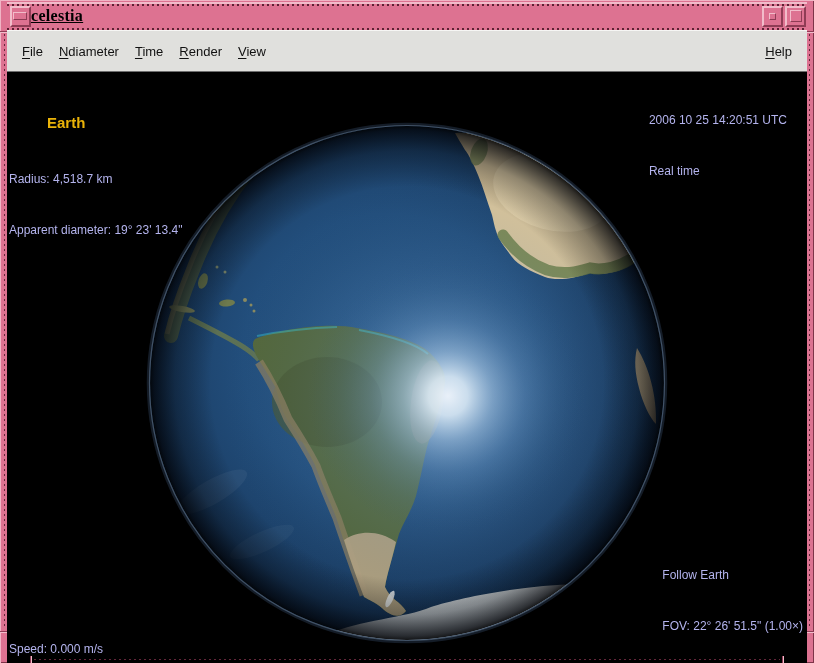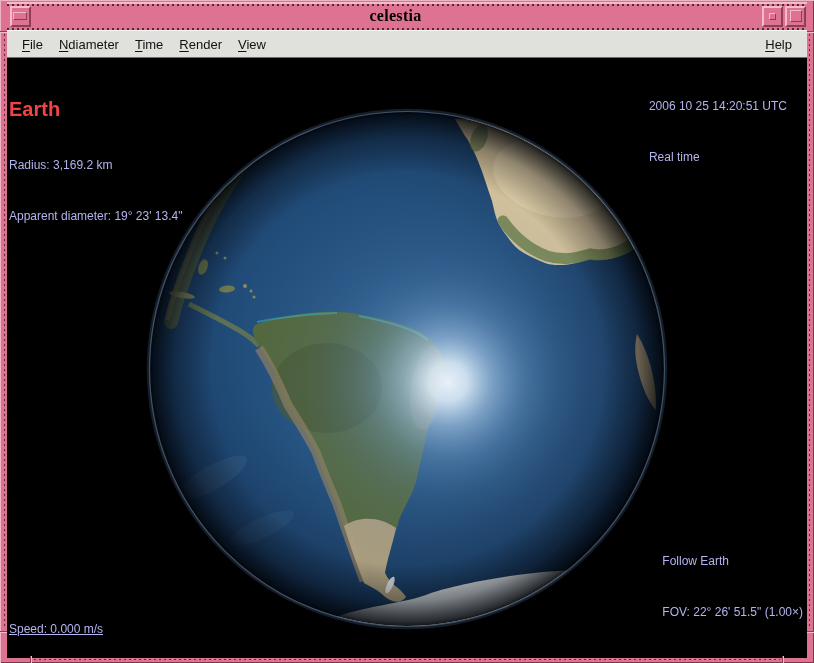"celestia" .tb-title { text-align: center -> none; text-decoration: none -> underline }
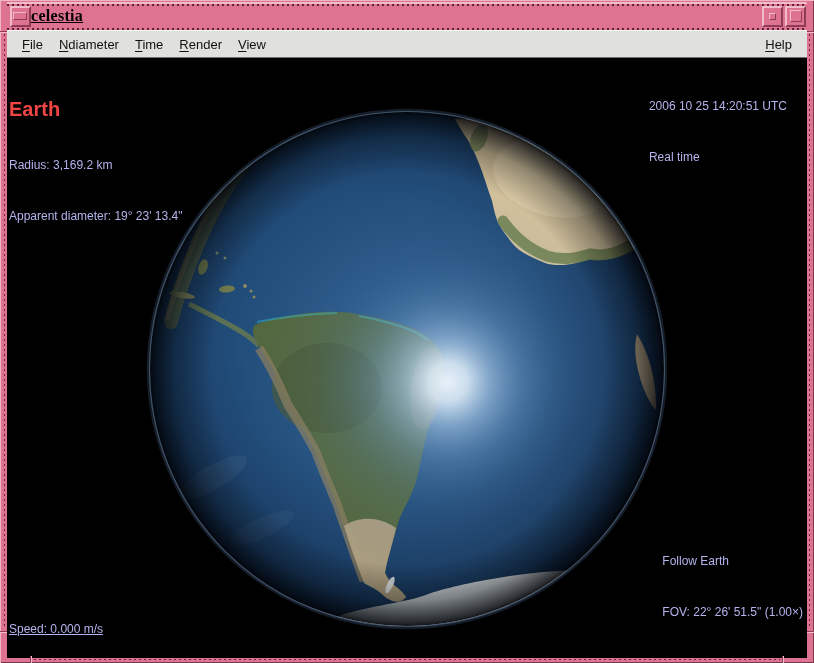"File" .menubar { height: 28px -> 42px }
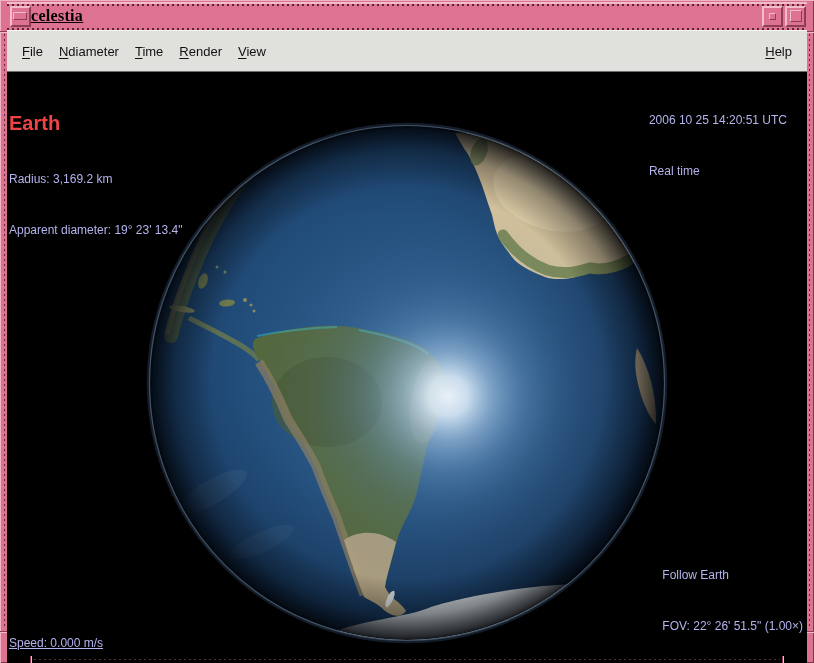"Earth" .hud-title { color: #ef4444 -> #eab308; font-size: 20px -> 15px; margin-left: none -> 38px }
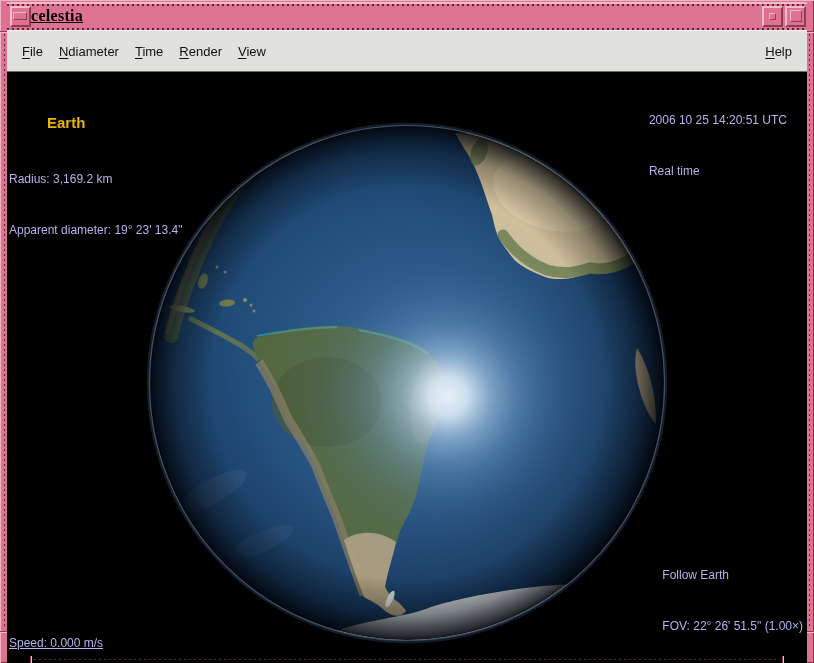"Radius: 3,169.2 km" div { text: 3,169.2 -> 4,518.7 }
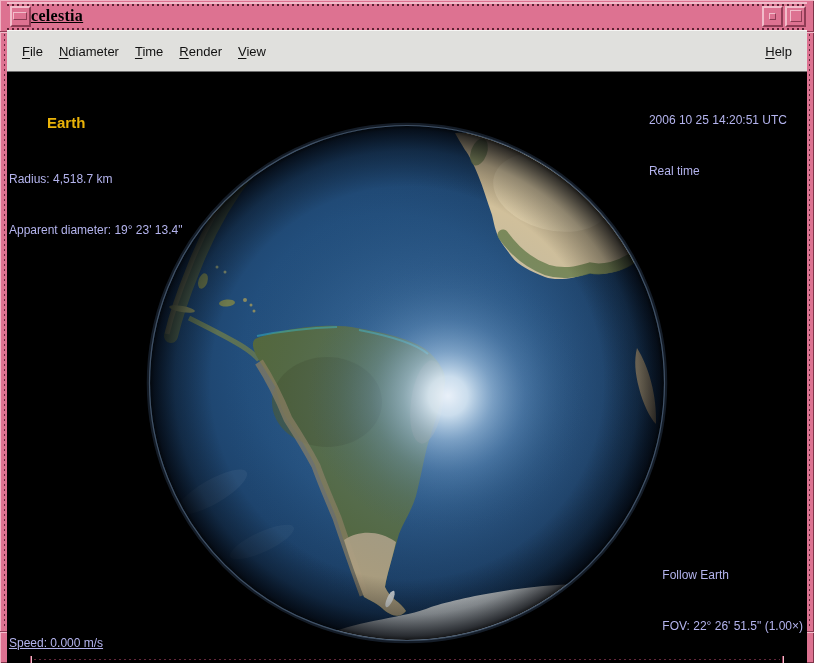"Speed: 0.000 m/s" .hud-bl { bottom: 20px -> 14px; text-decoration: underline -> none }
